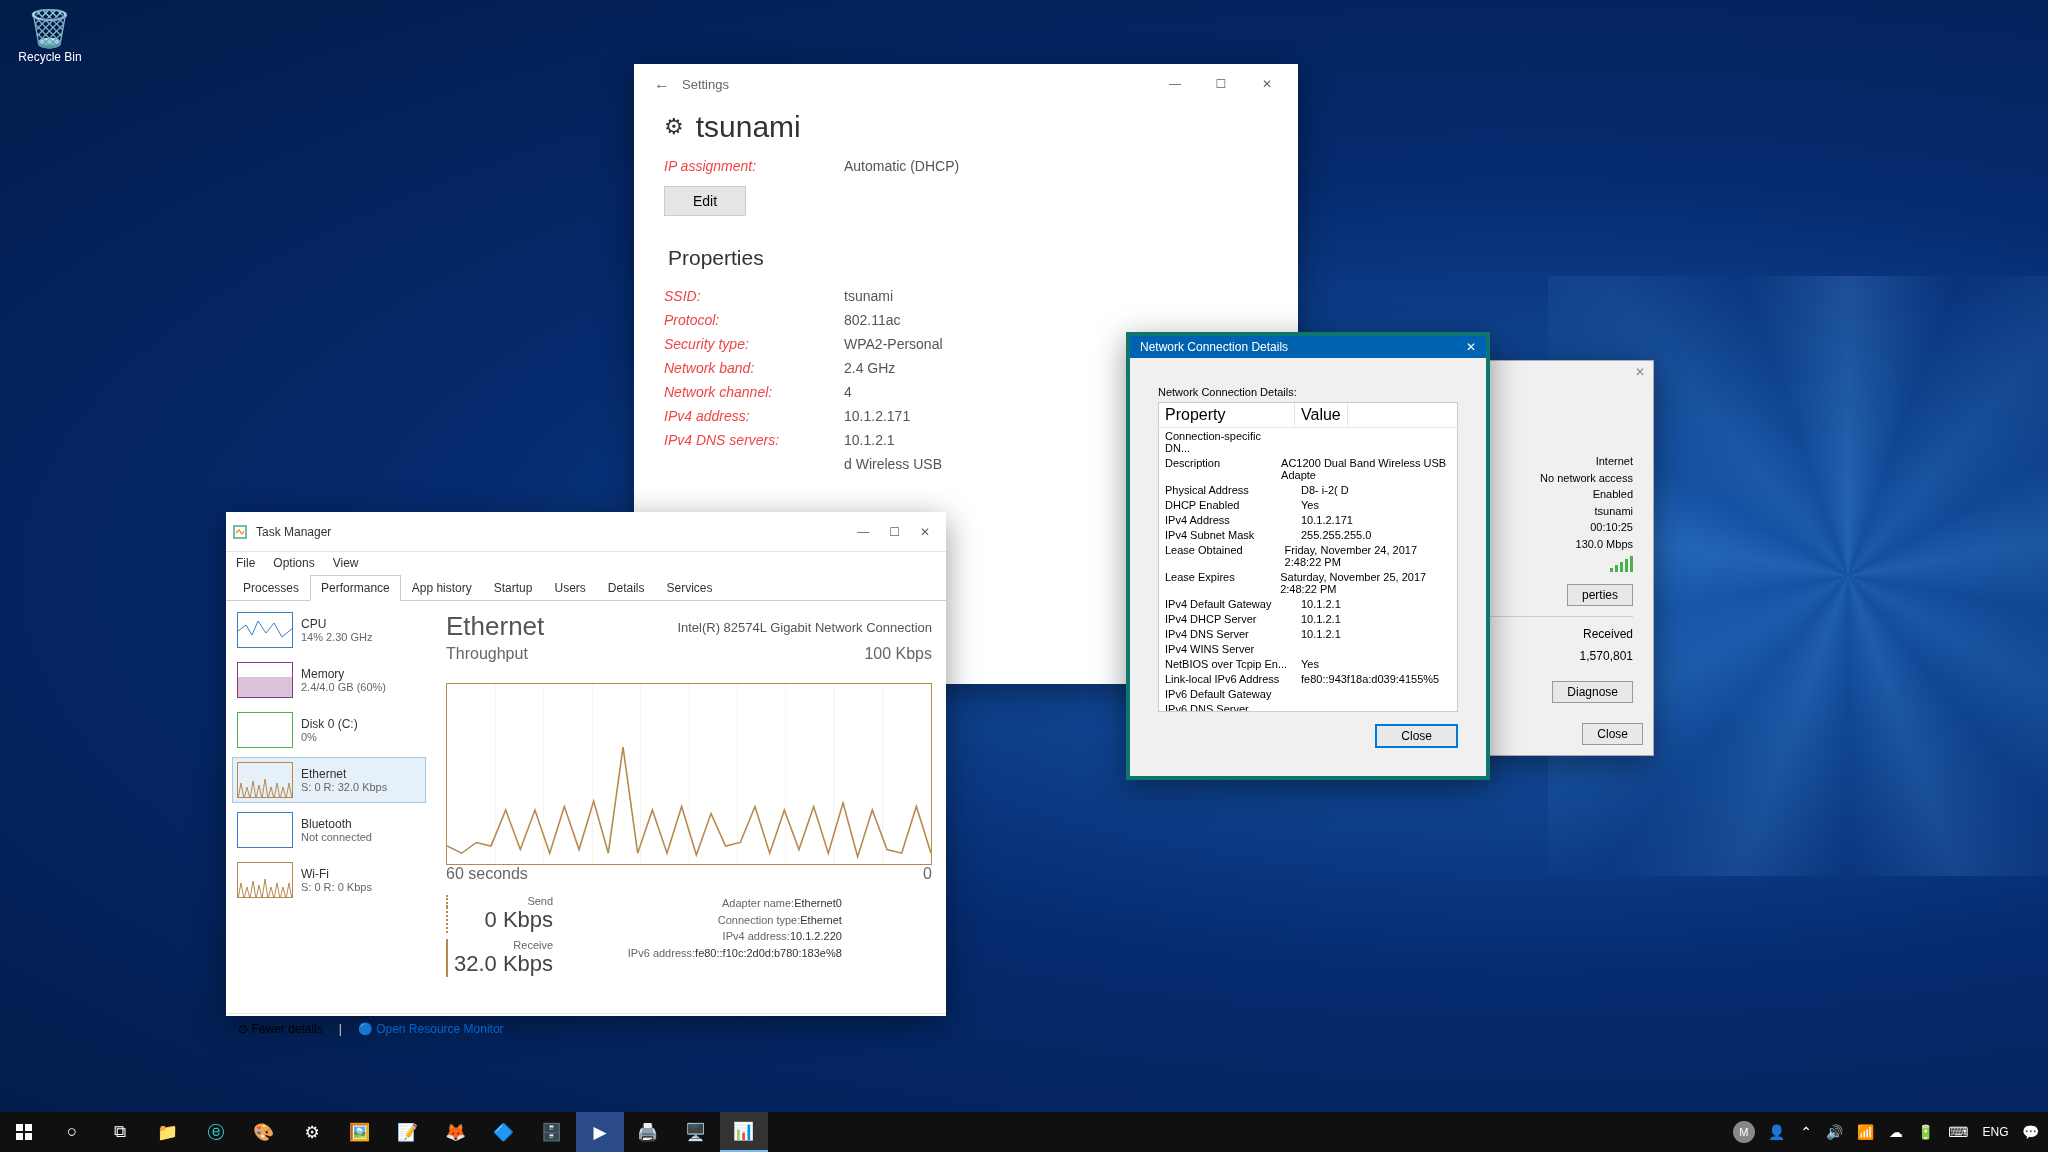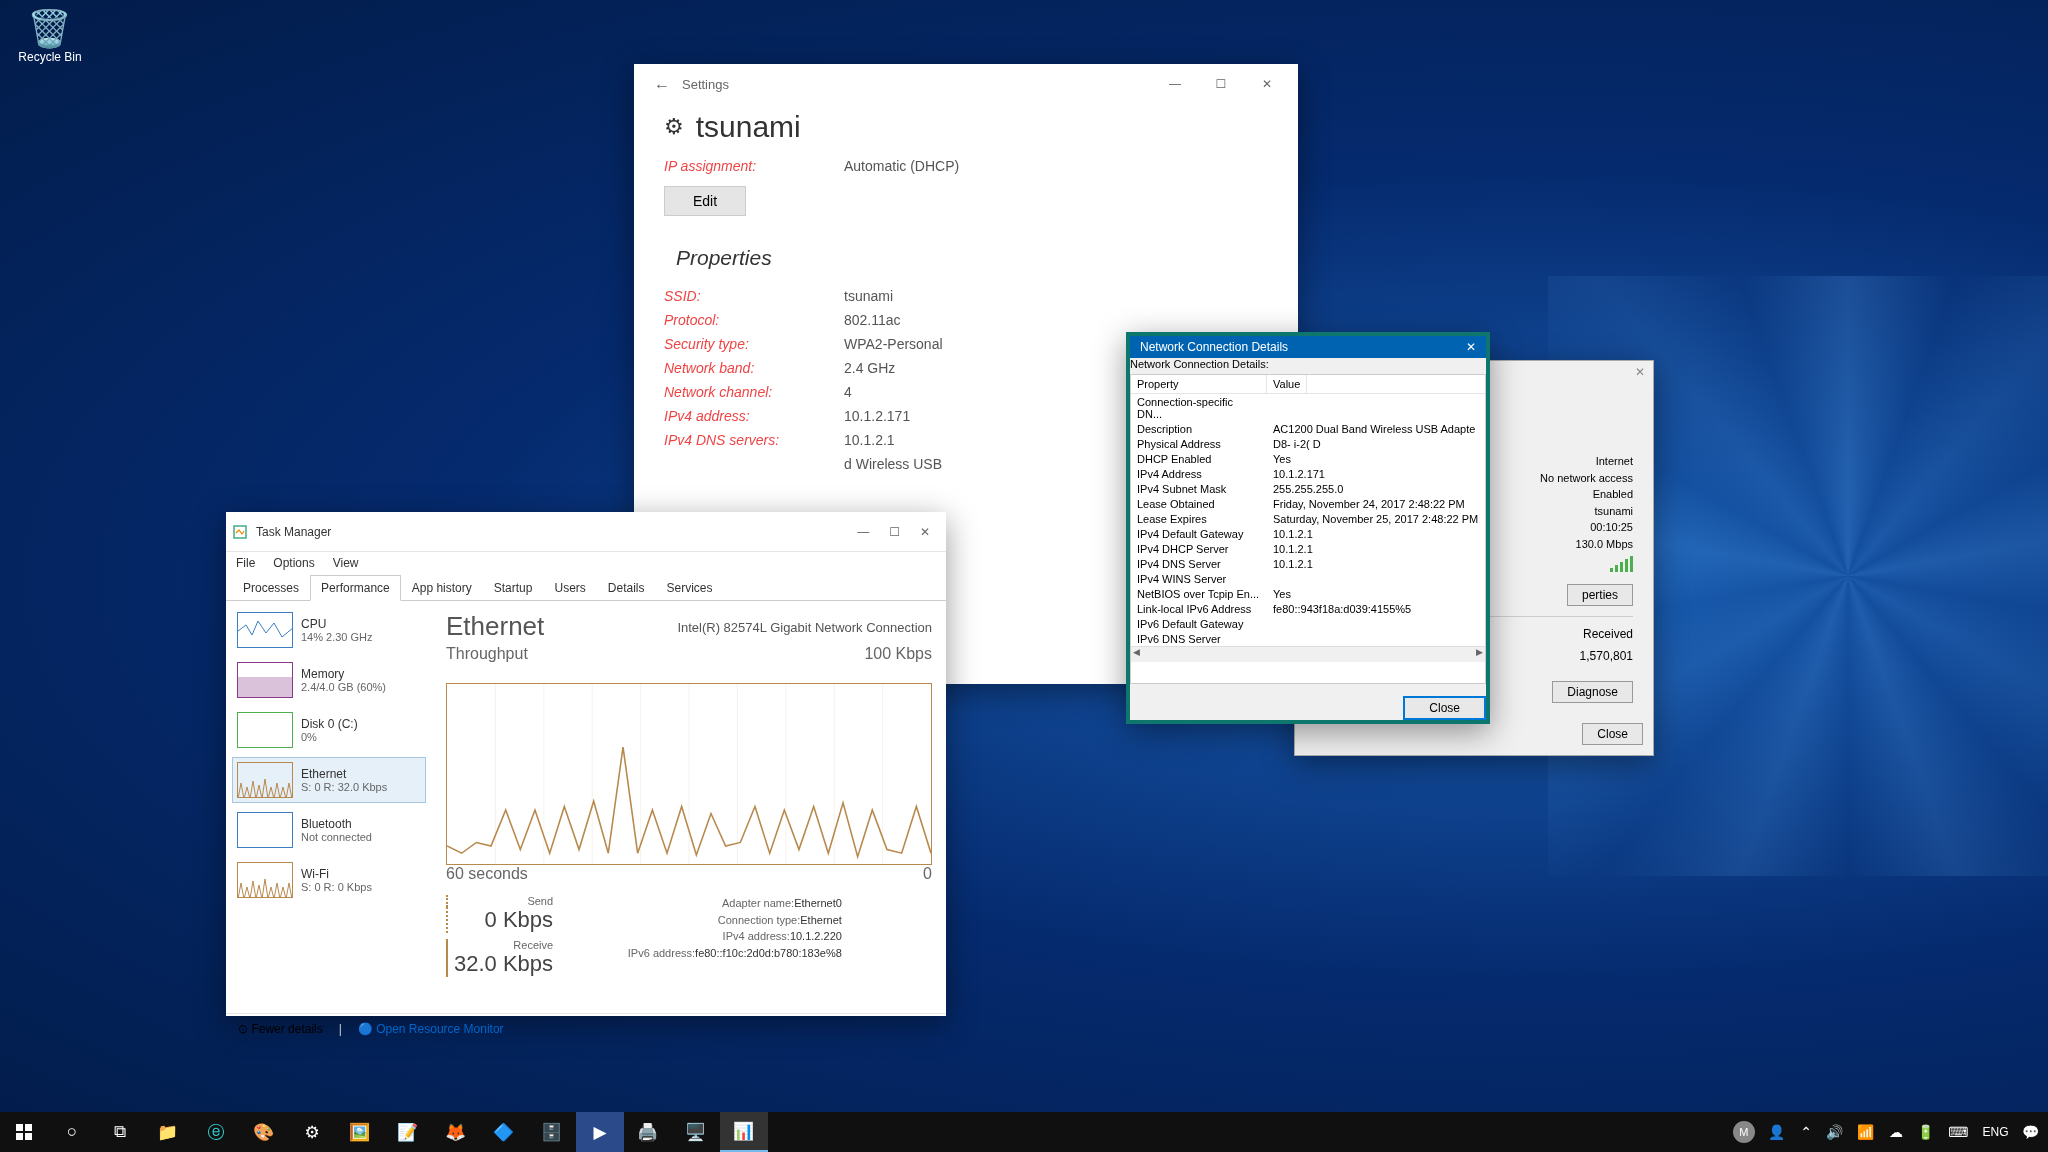"Properties" .settings h2 { font-style: italic -> none; margin: 30px 12px 18px -> 30px 4px 18px }
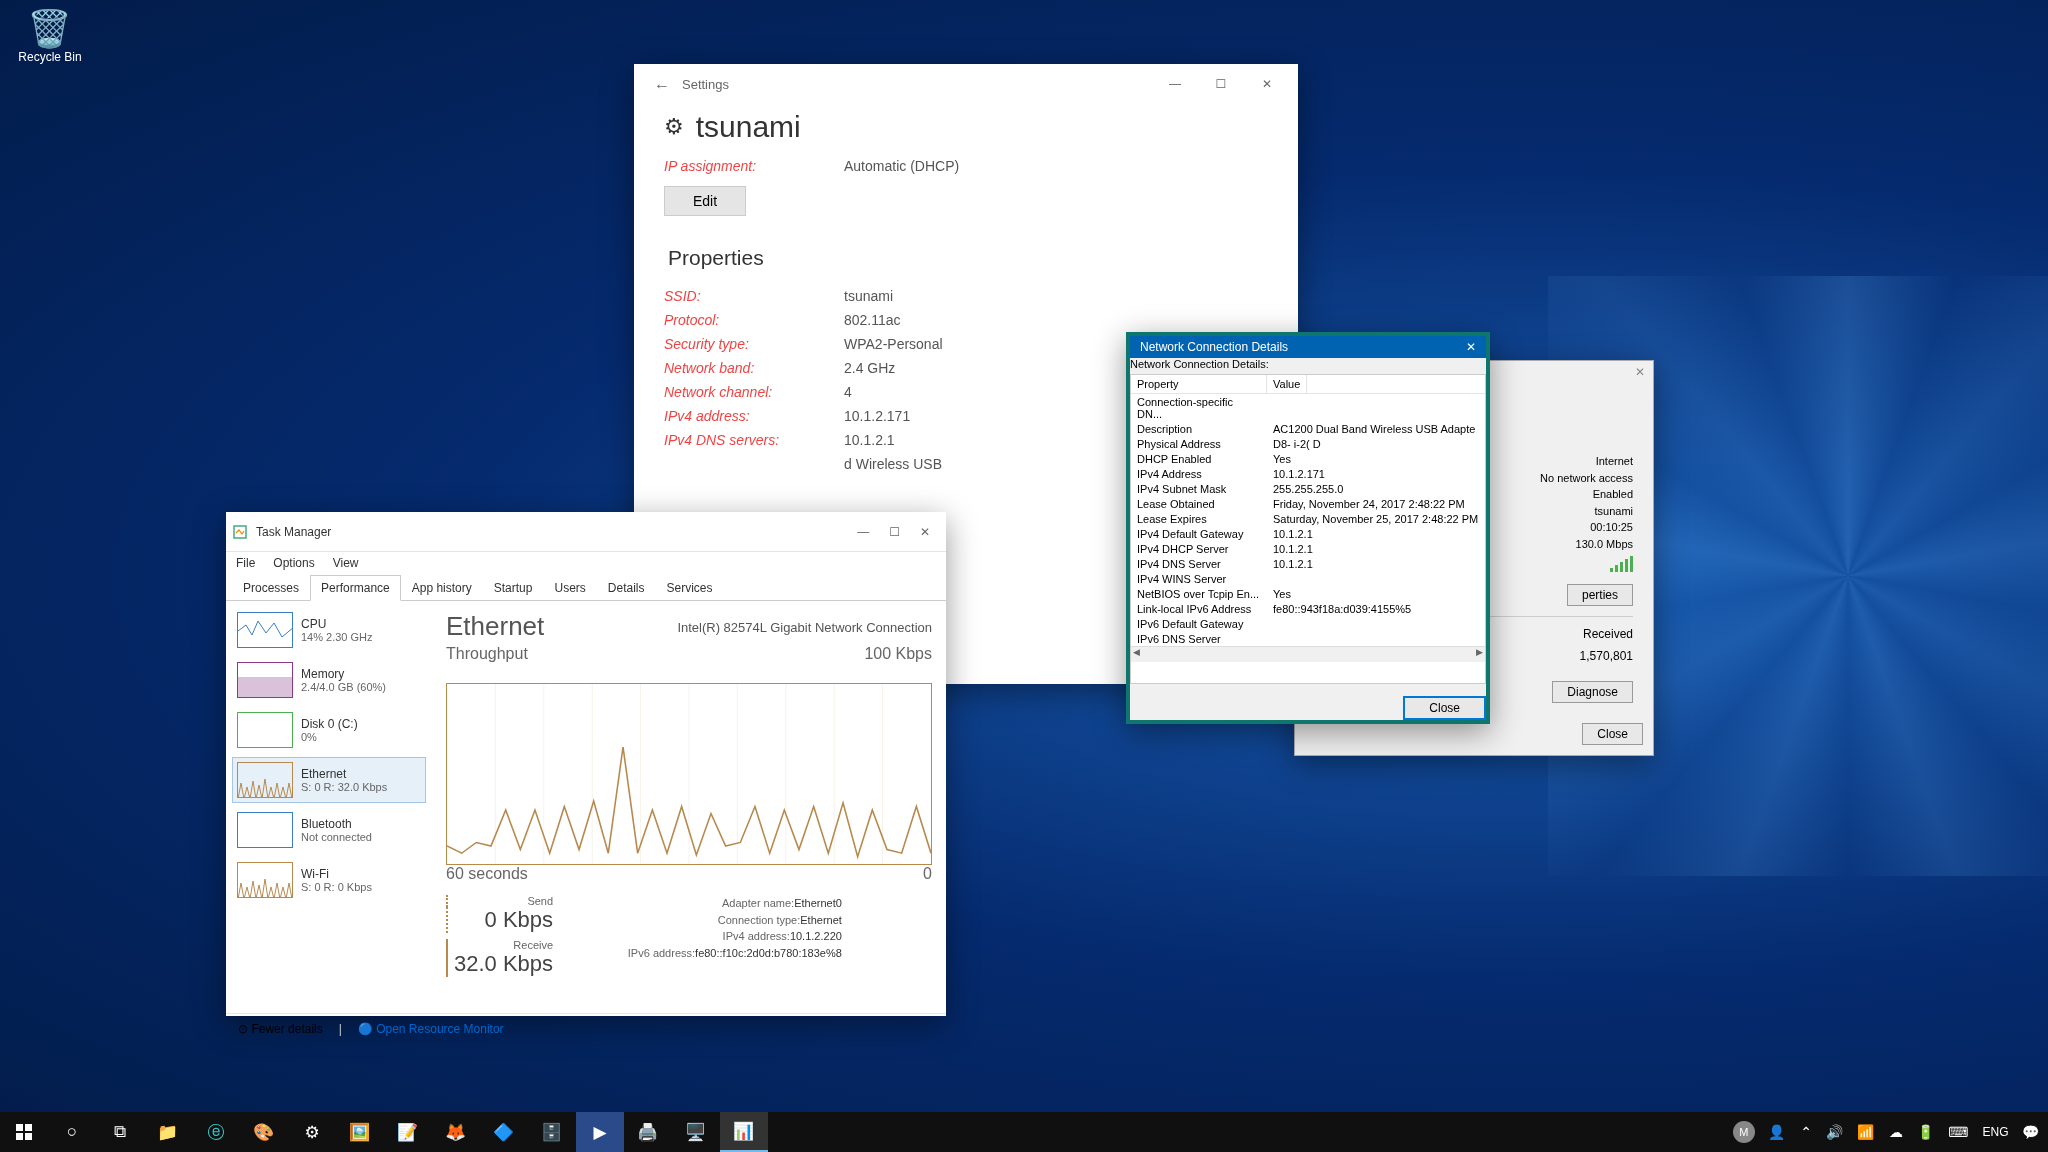"Network Connection Details:" .ncd .body { padding: 0 -> 28px }
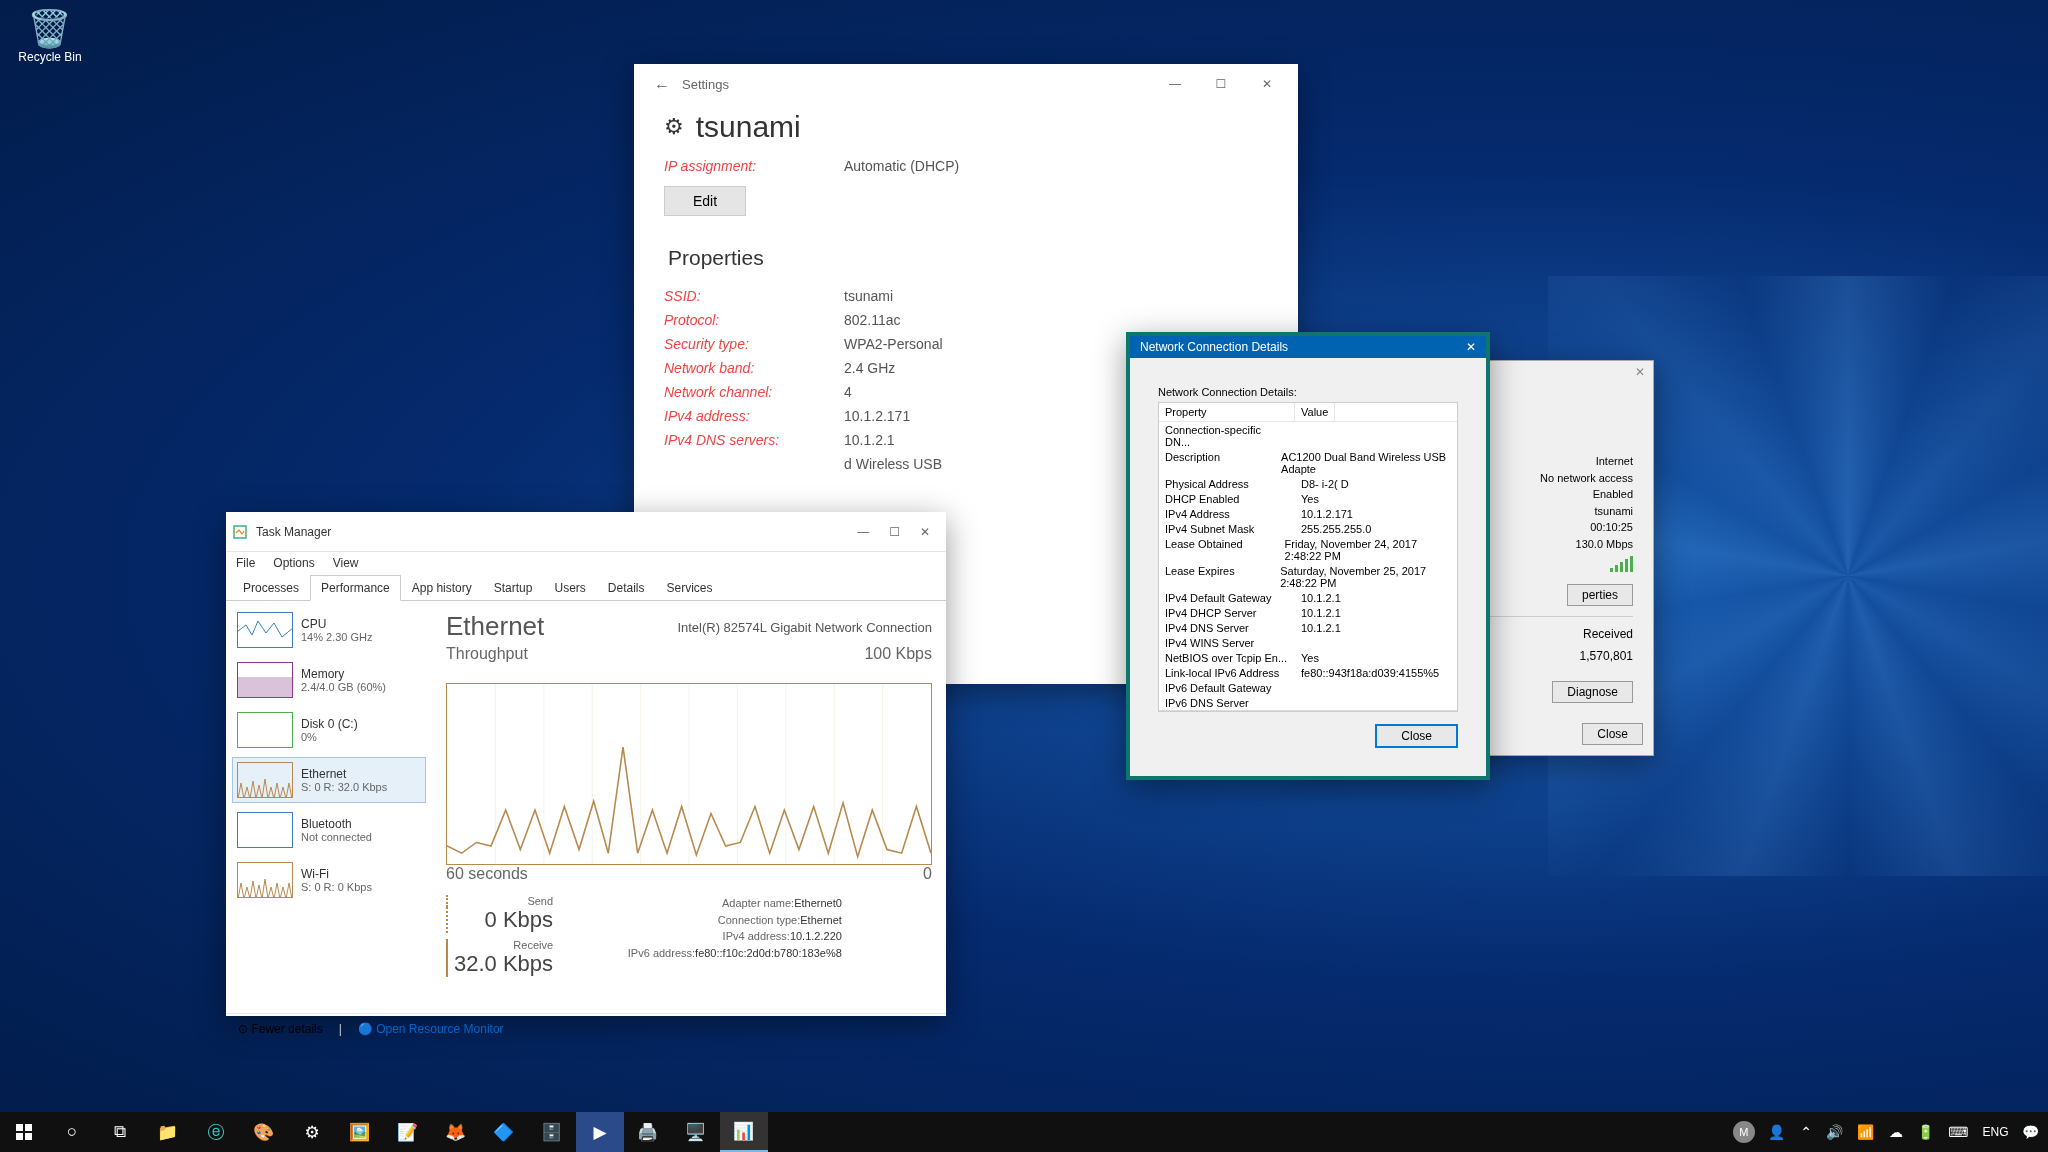"Property" .ncd .gridhead span { font-size: 11px -> 16px }
